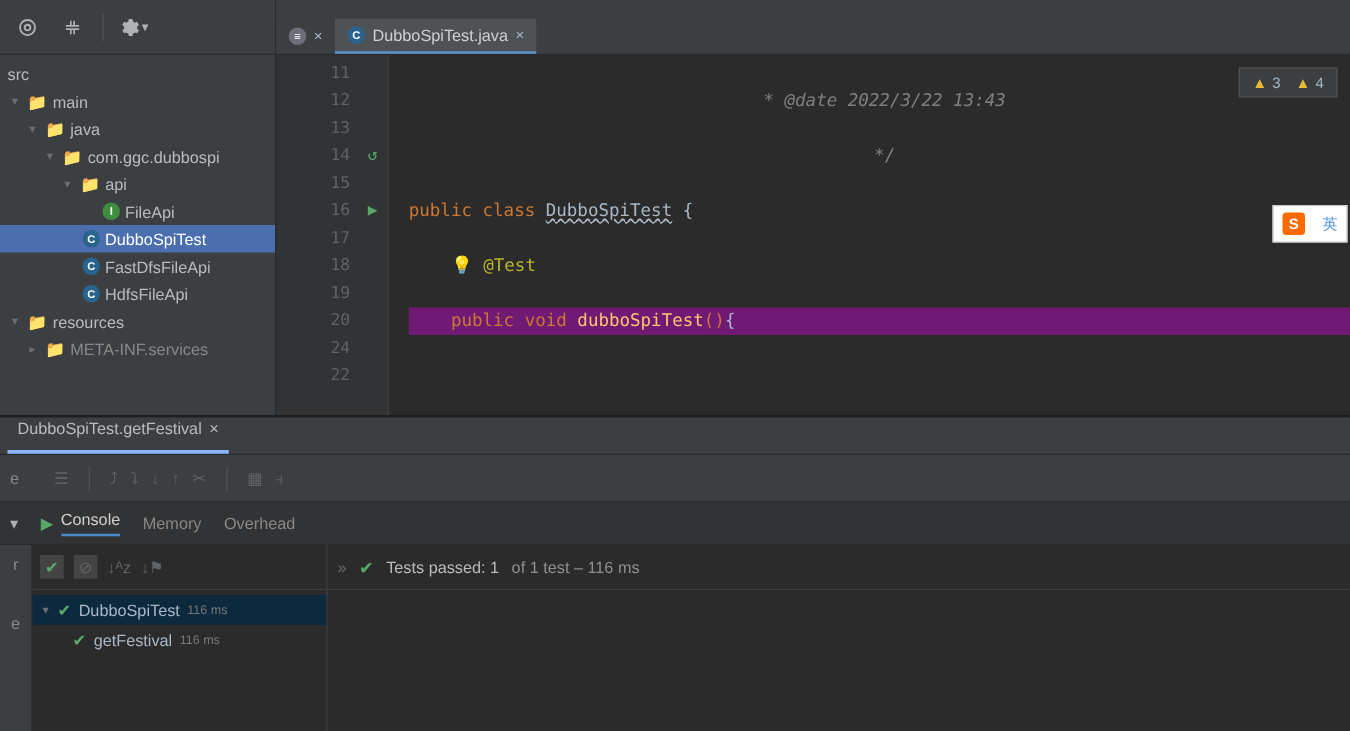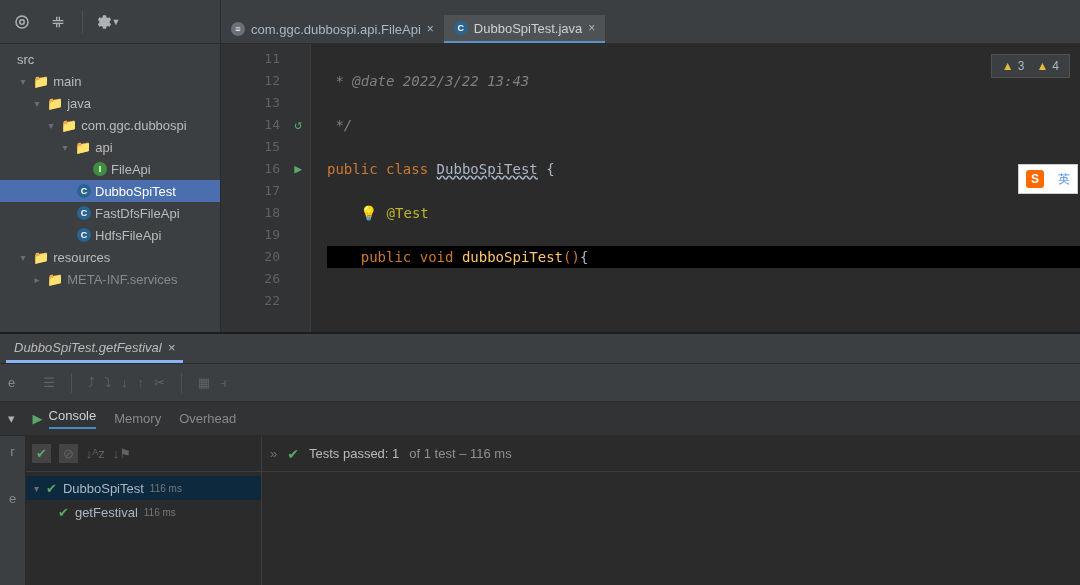"com.ggc.dubbospi.api.FileApi" span { html: <span>com.ggc.dubbospi.api.FileApi</span> -> none }
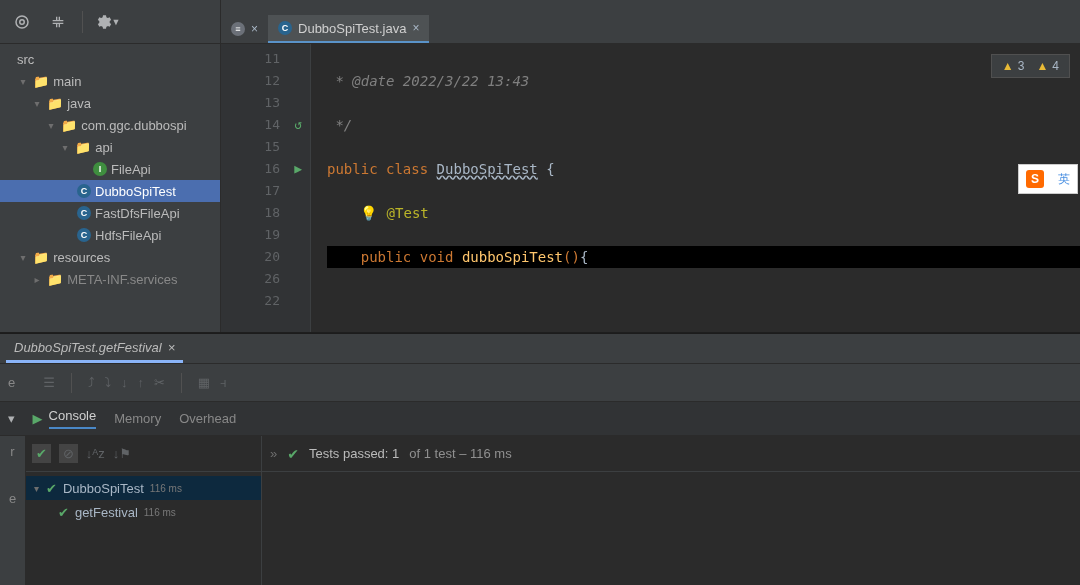"src" .tree-row { padding-left: 17px -> 6px }
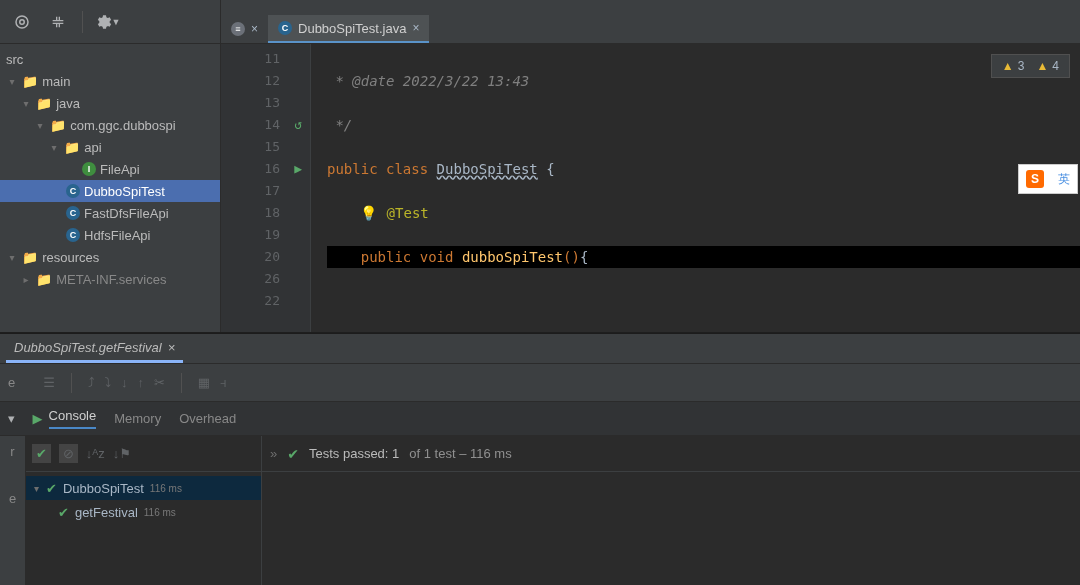"* @date 2022/3/22 13:43" .comment { text-align: none -> center }
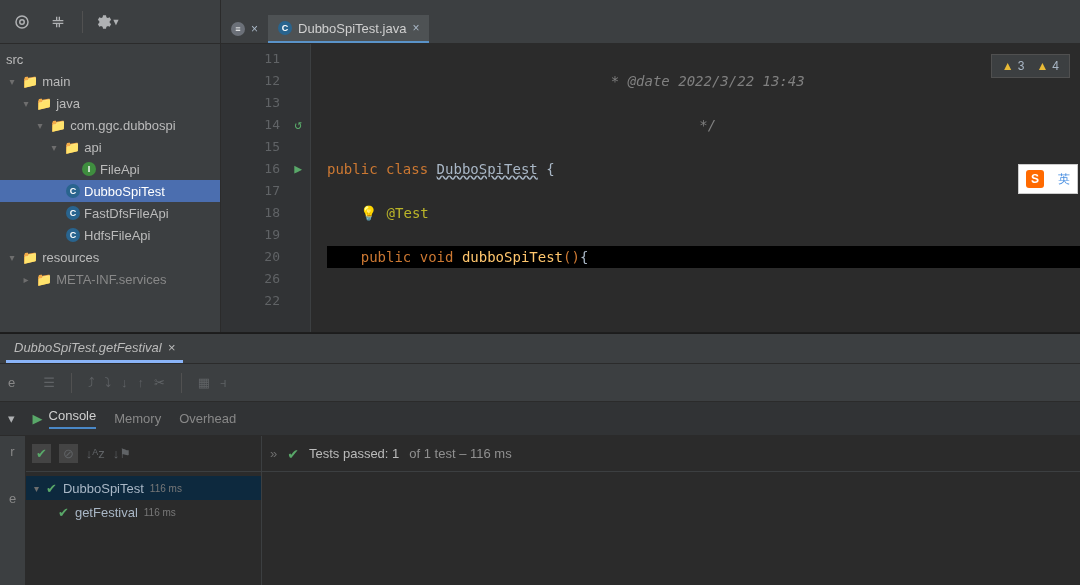"public void dubboSpiTest(){" .code .line.caret { background: #000000 -> #701a75 }
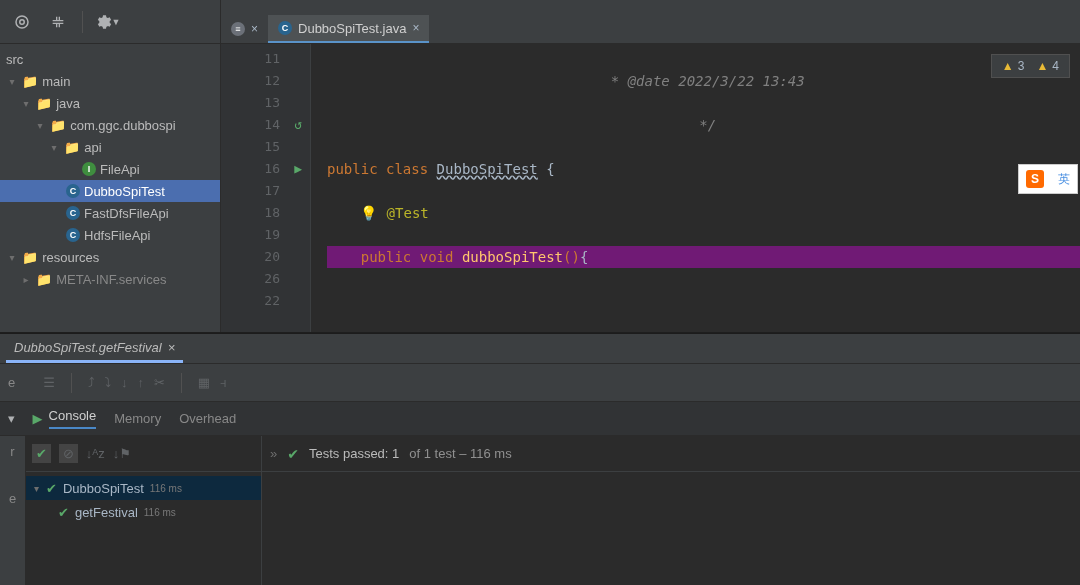"26" span.gut-num { text: 26 -> 24 }
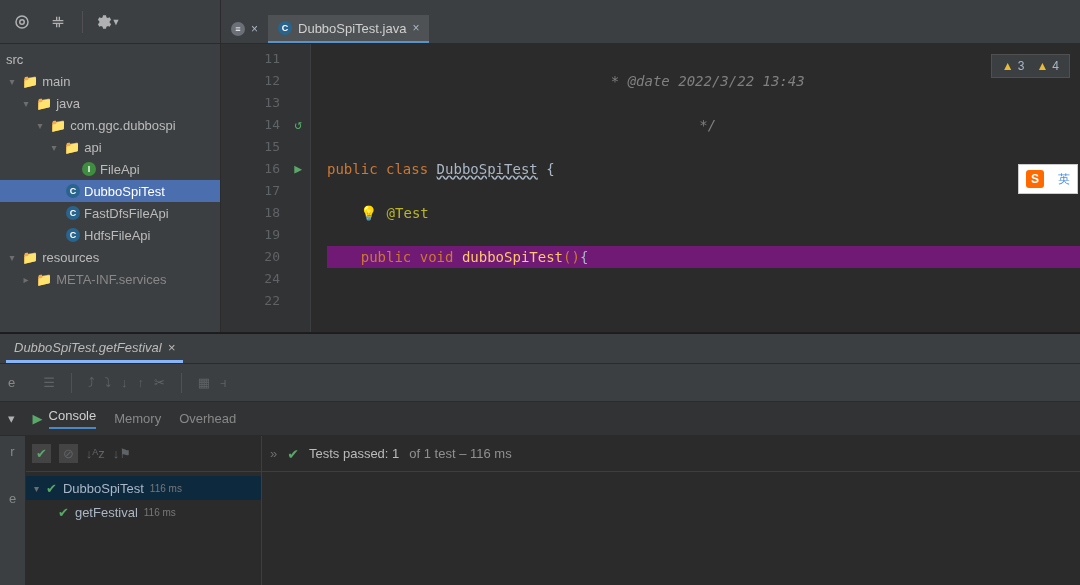"DubboSpiTest.getFestival" .tool-tab { align-items: center -> none; font-style: italic -> none }
